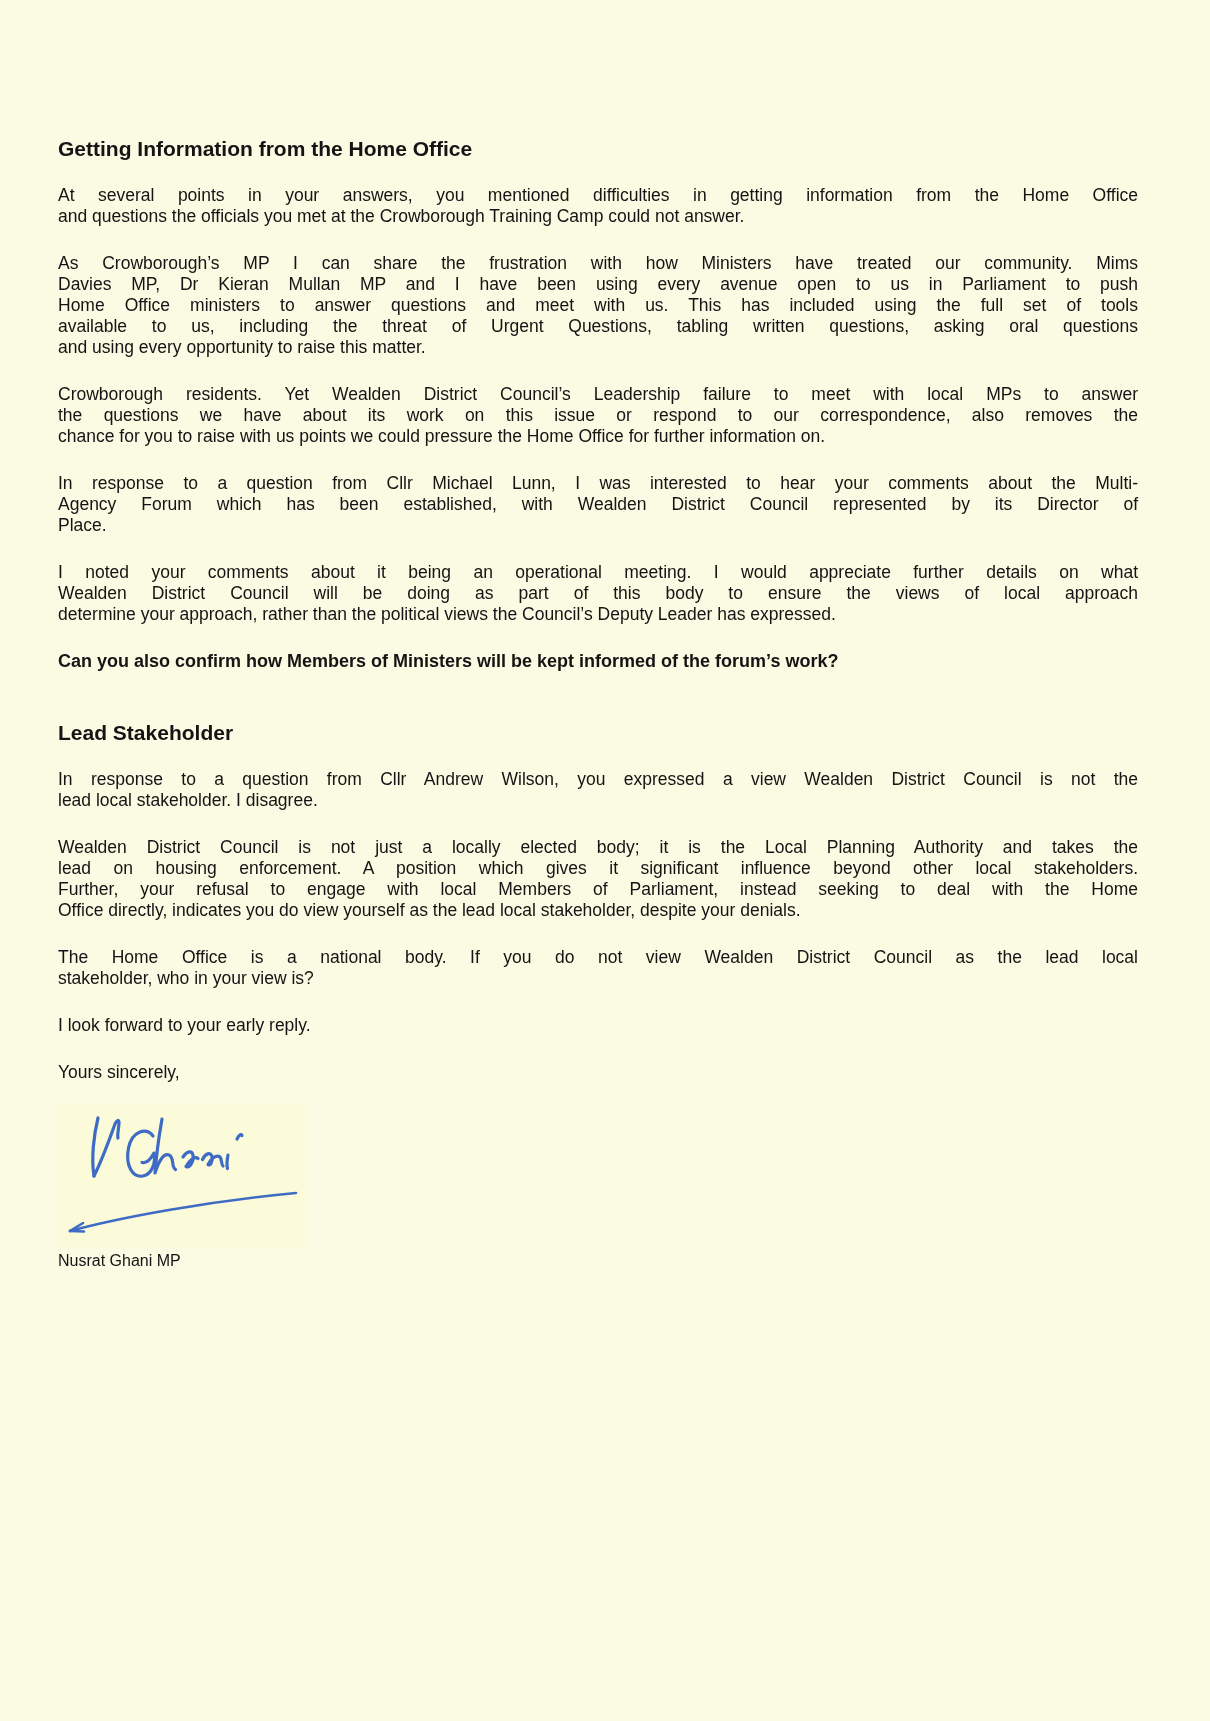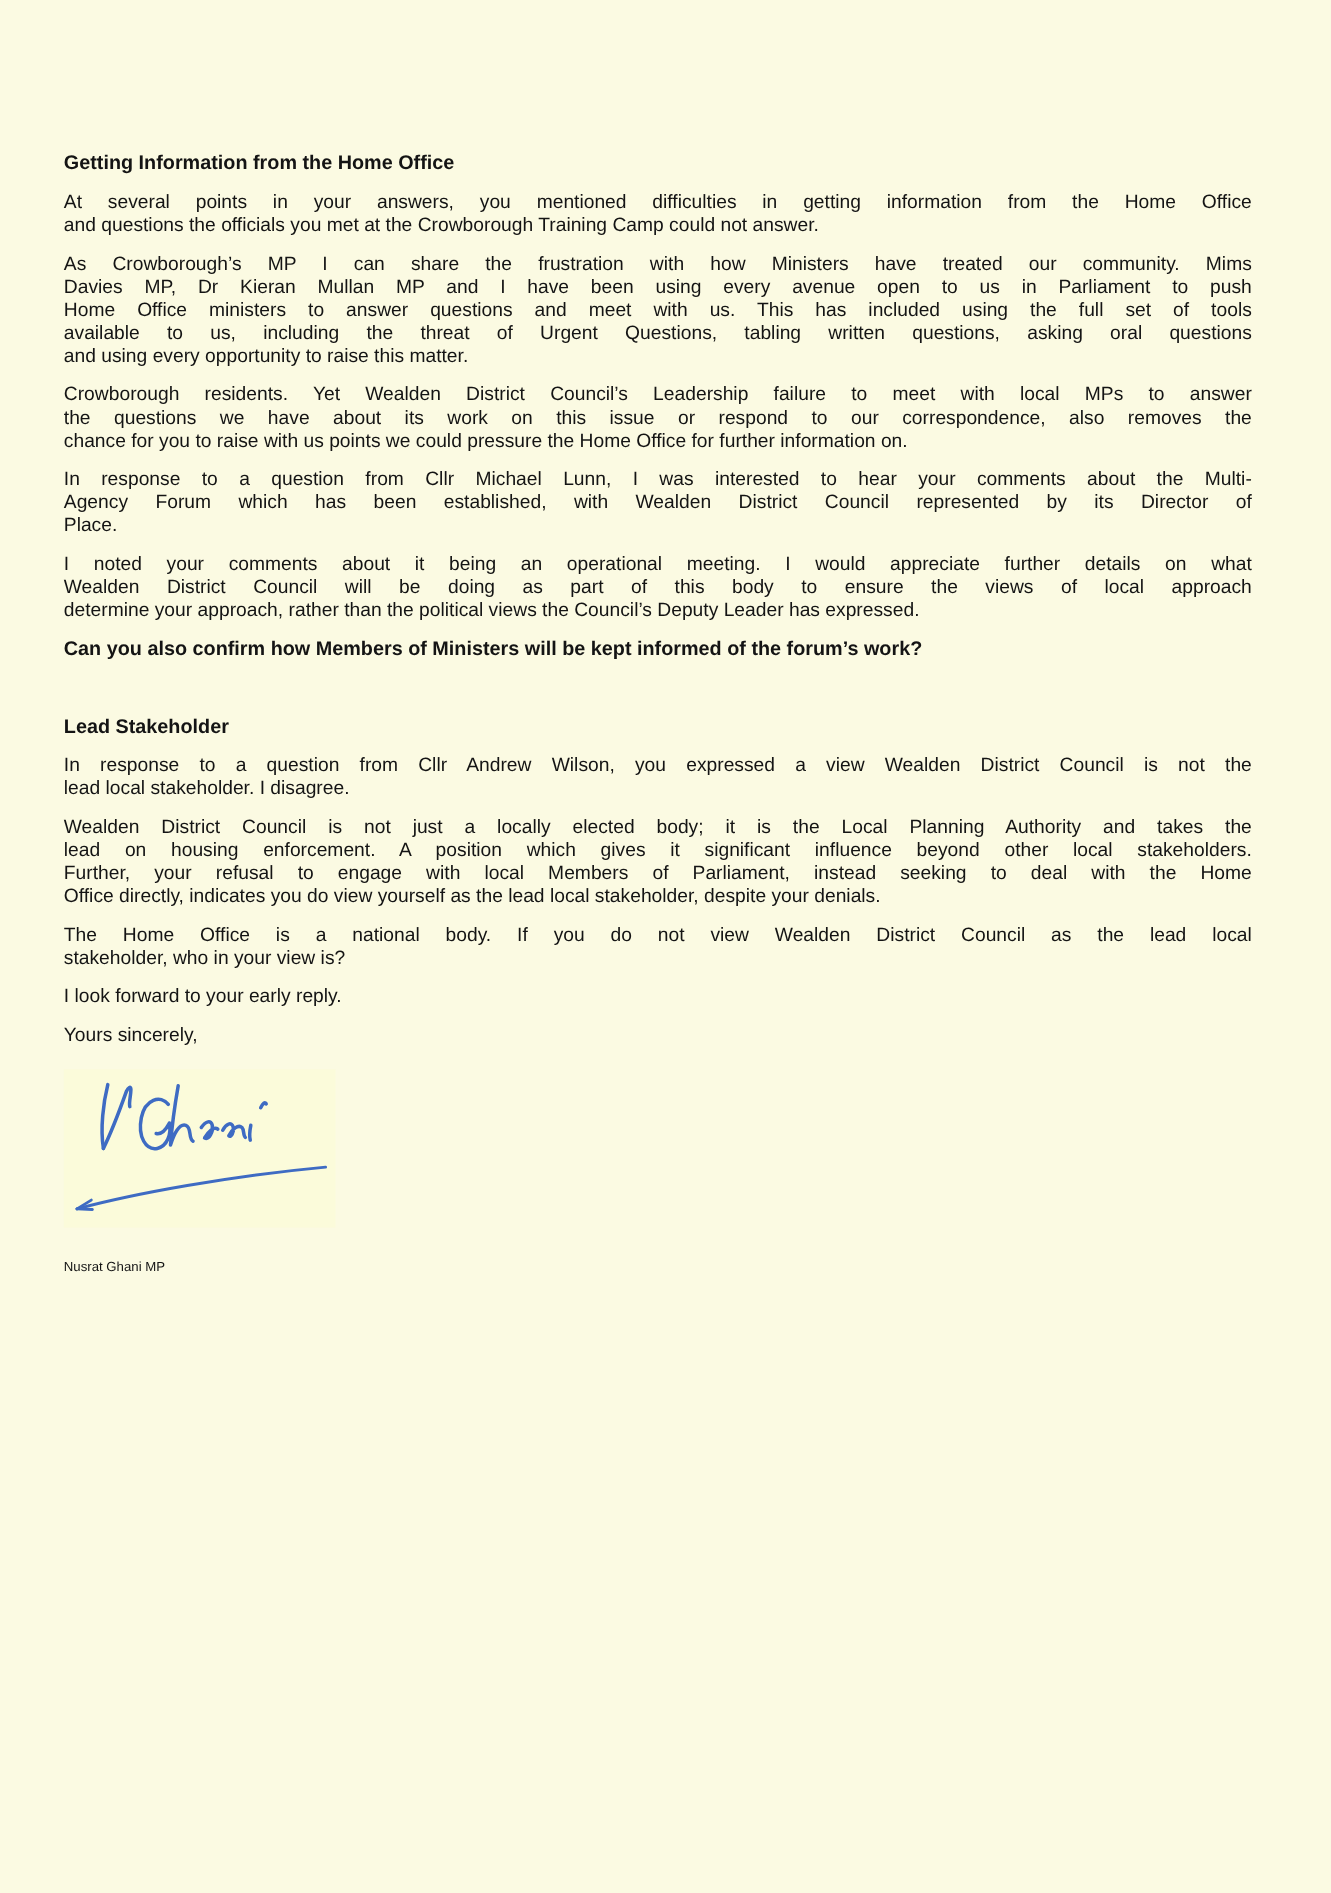"Getting Information from the Home" .block.heading { font-size: 18px -> 21px }
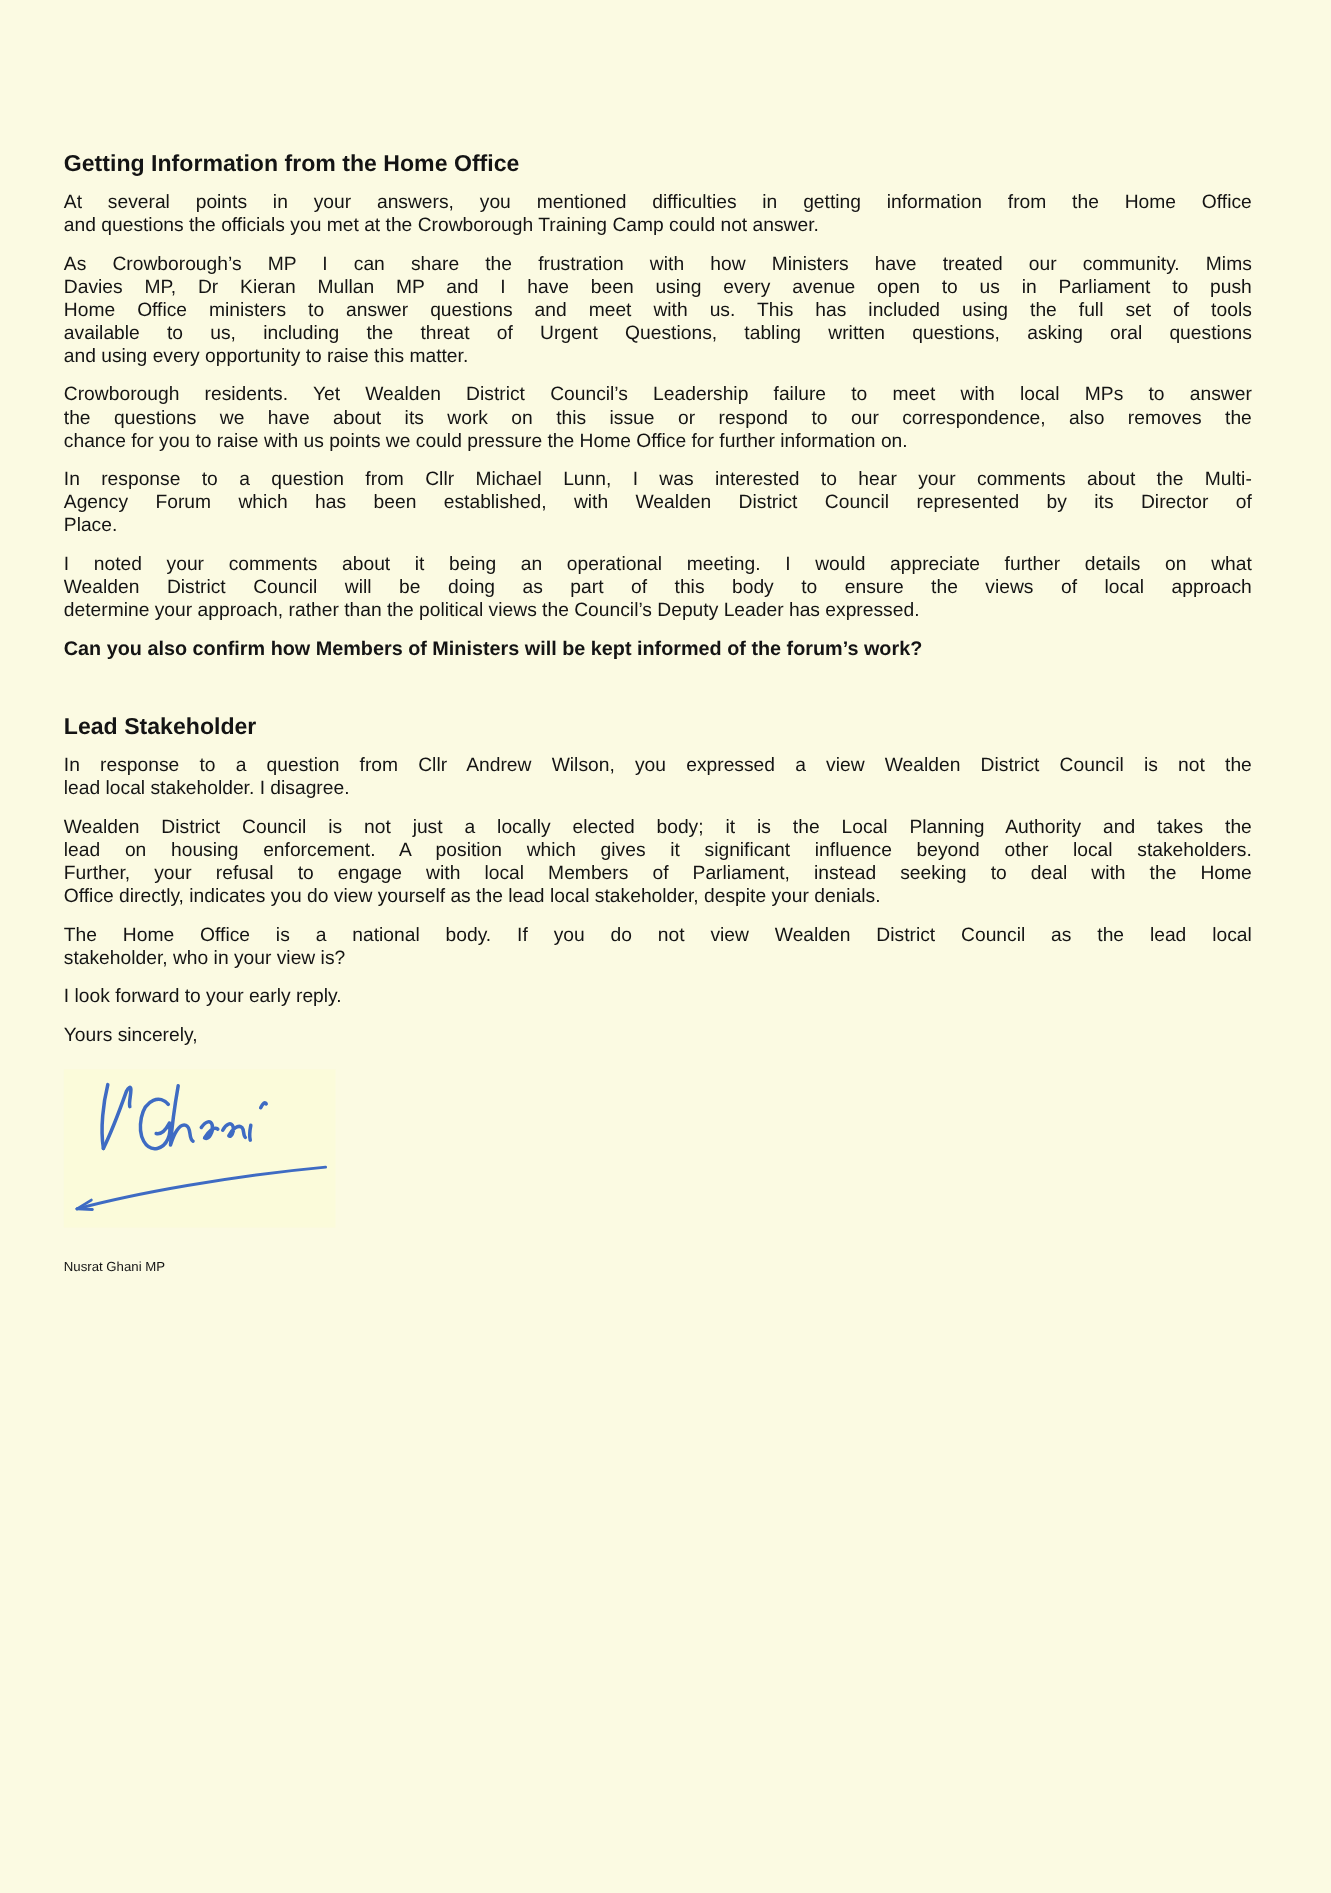"At several points in your" .block.para, .block.bold-para { margin-top: 14px -> 26px }
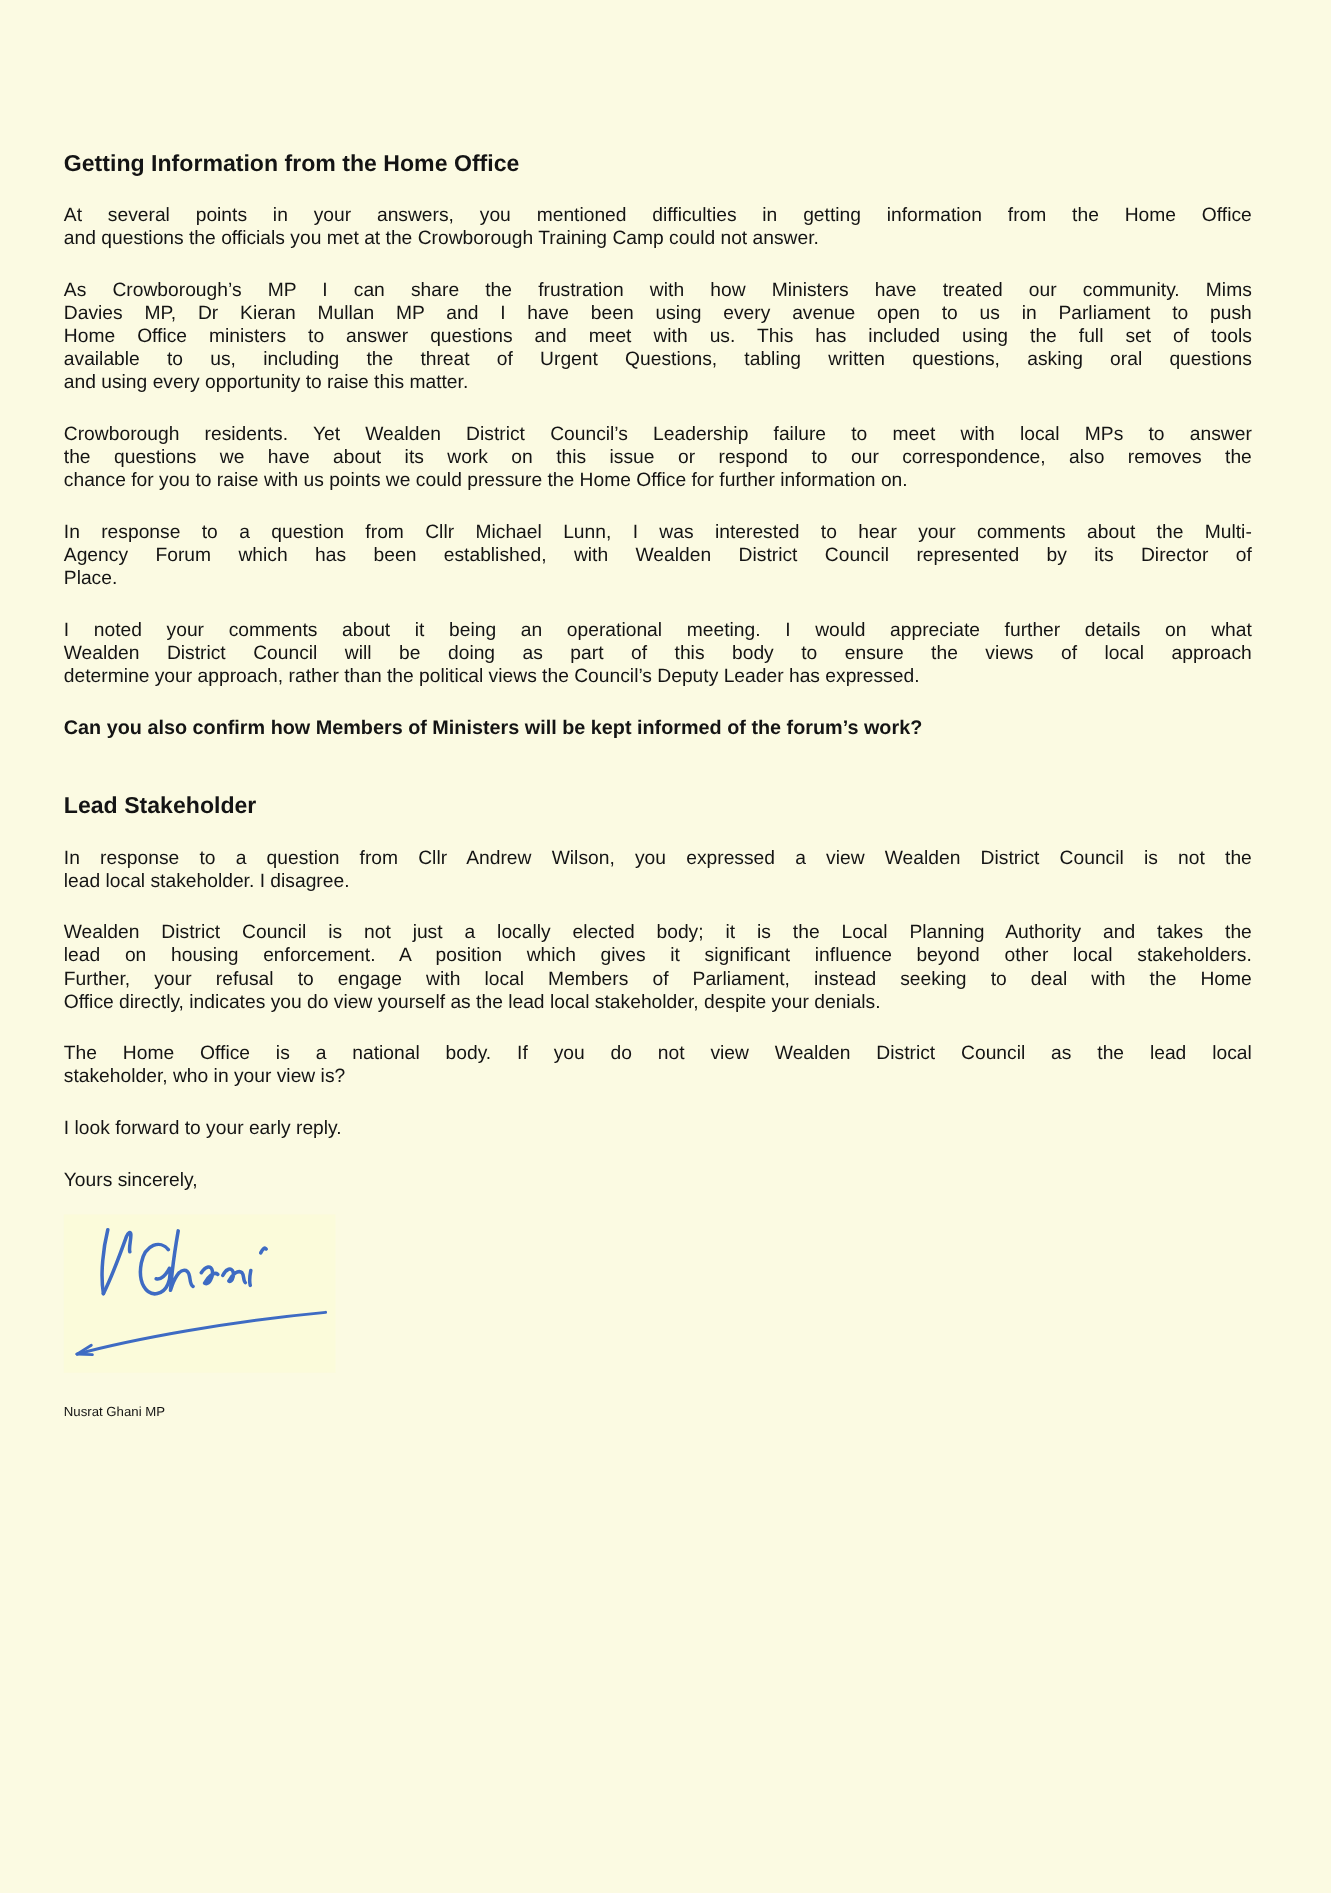"Nusrat Ghani MP" .signatory { font-size: 12px -> 16px; margin-top: 25px -> 2px }
